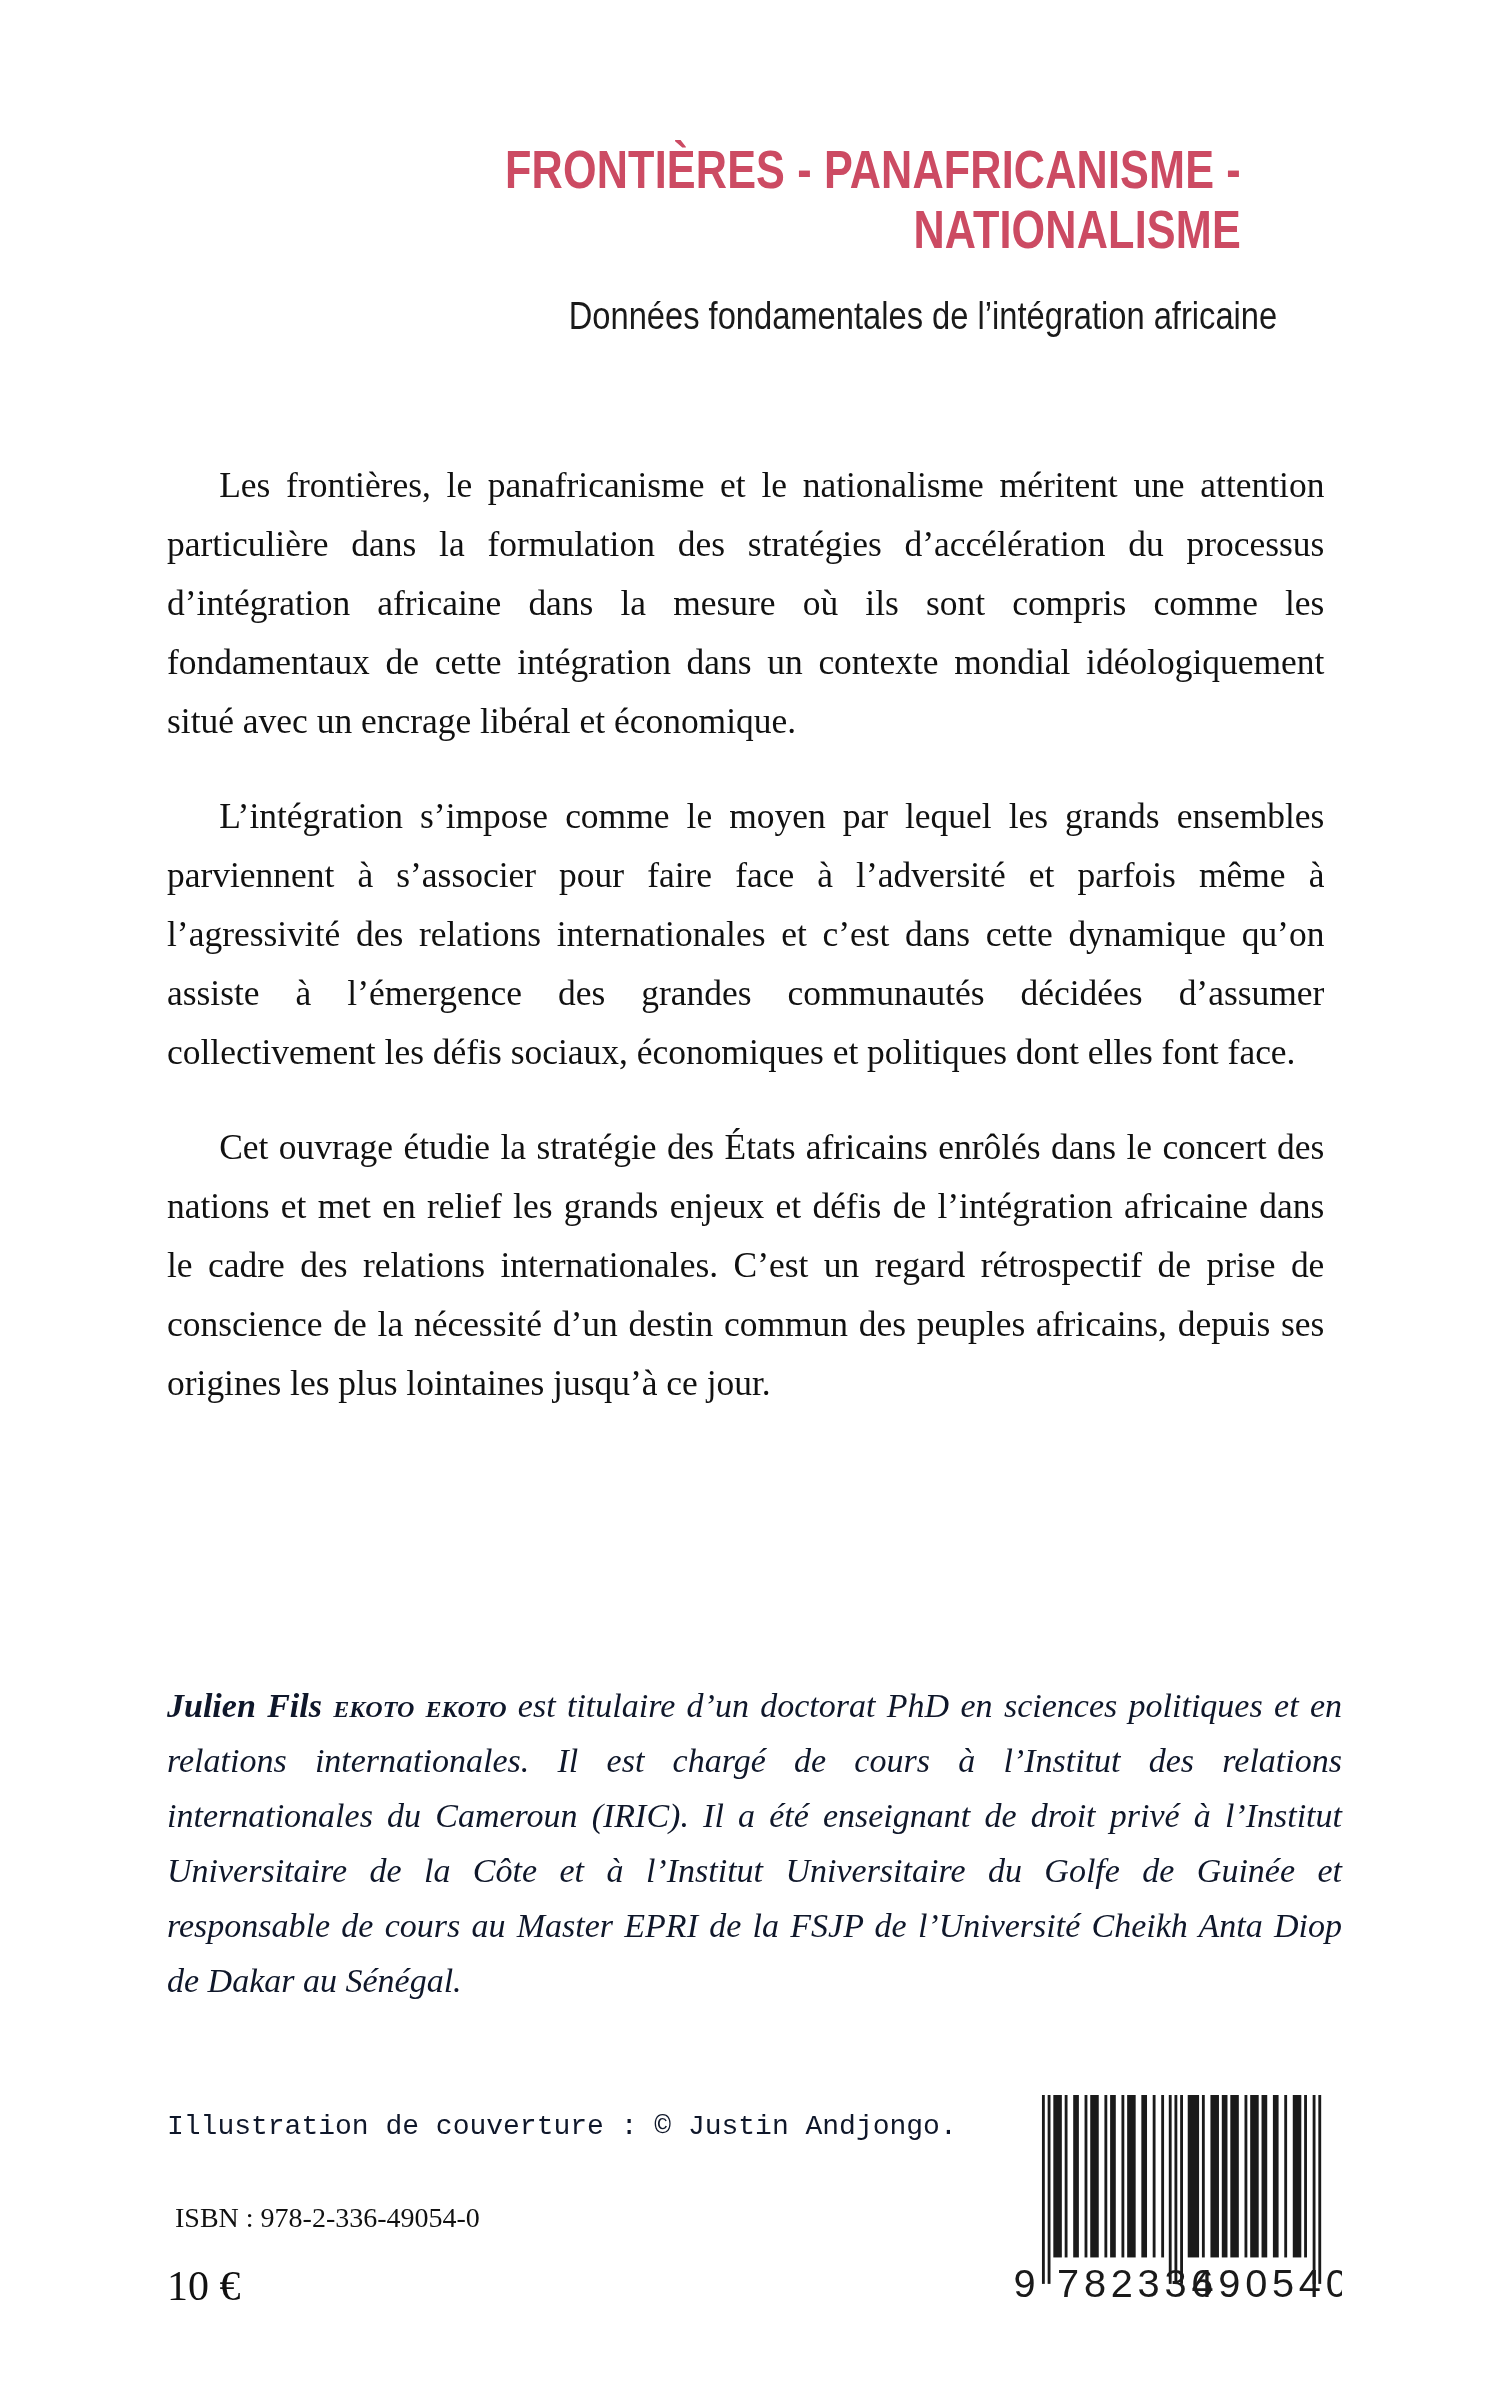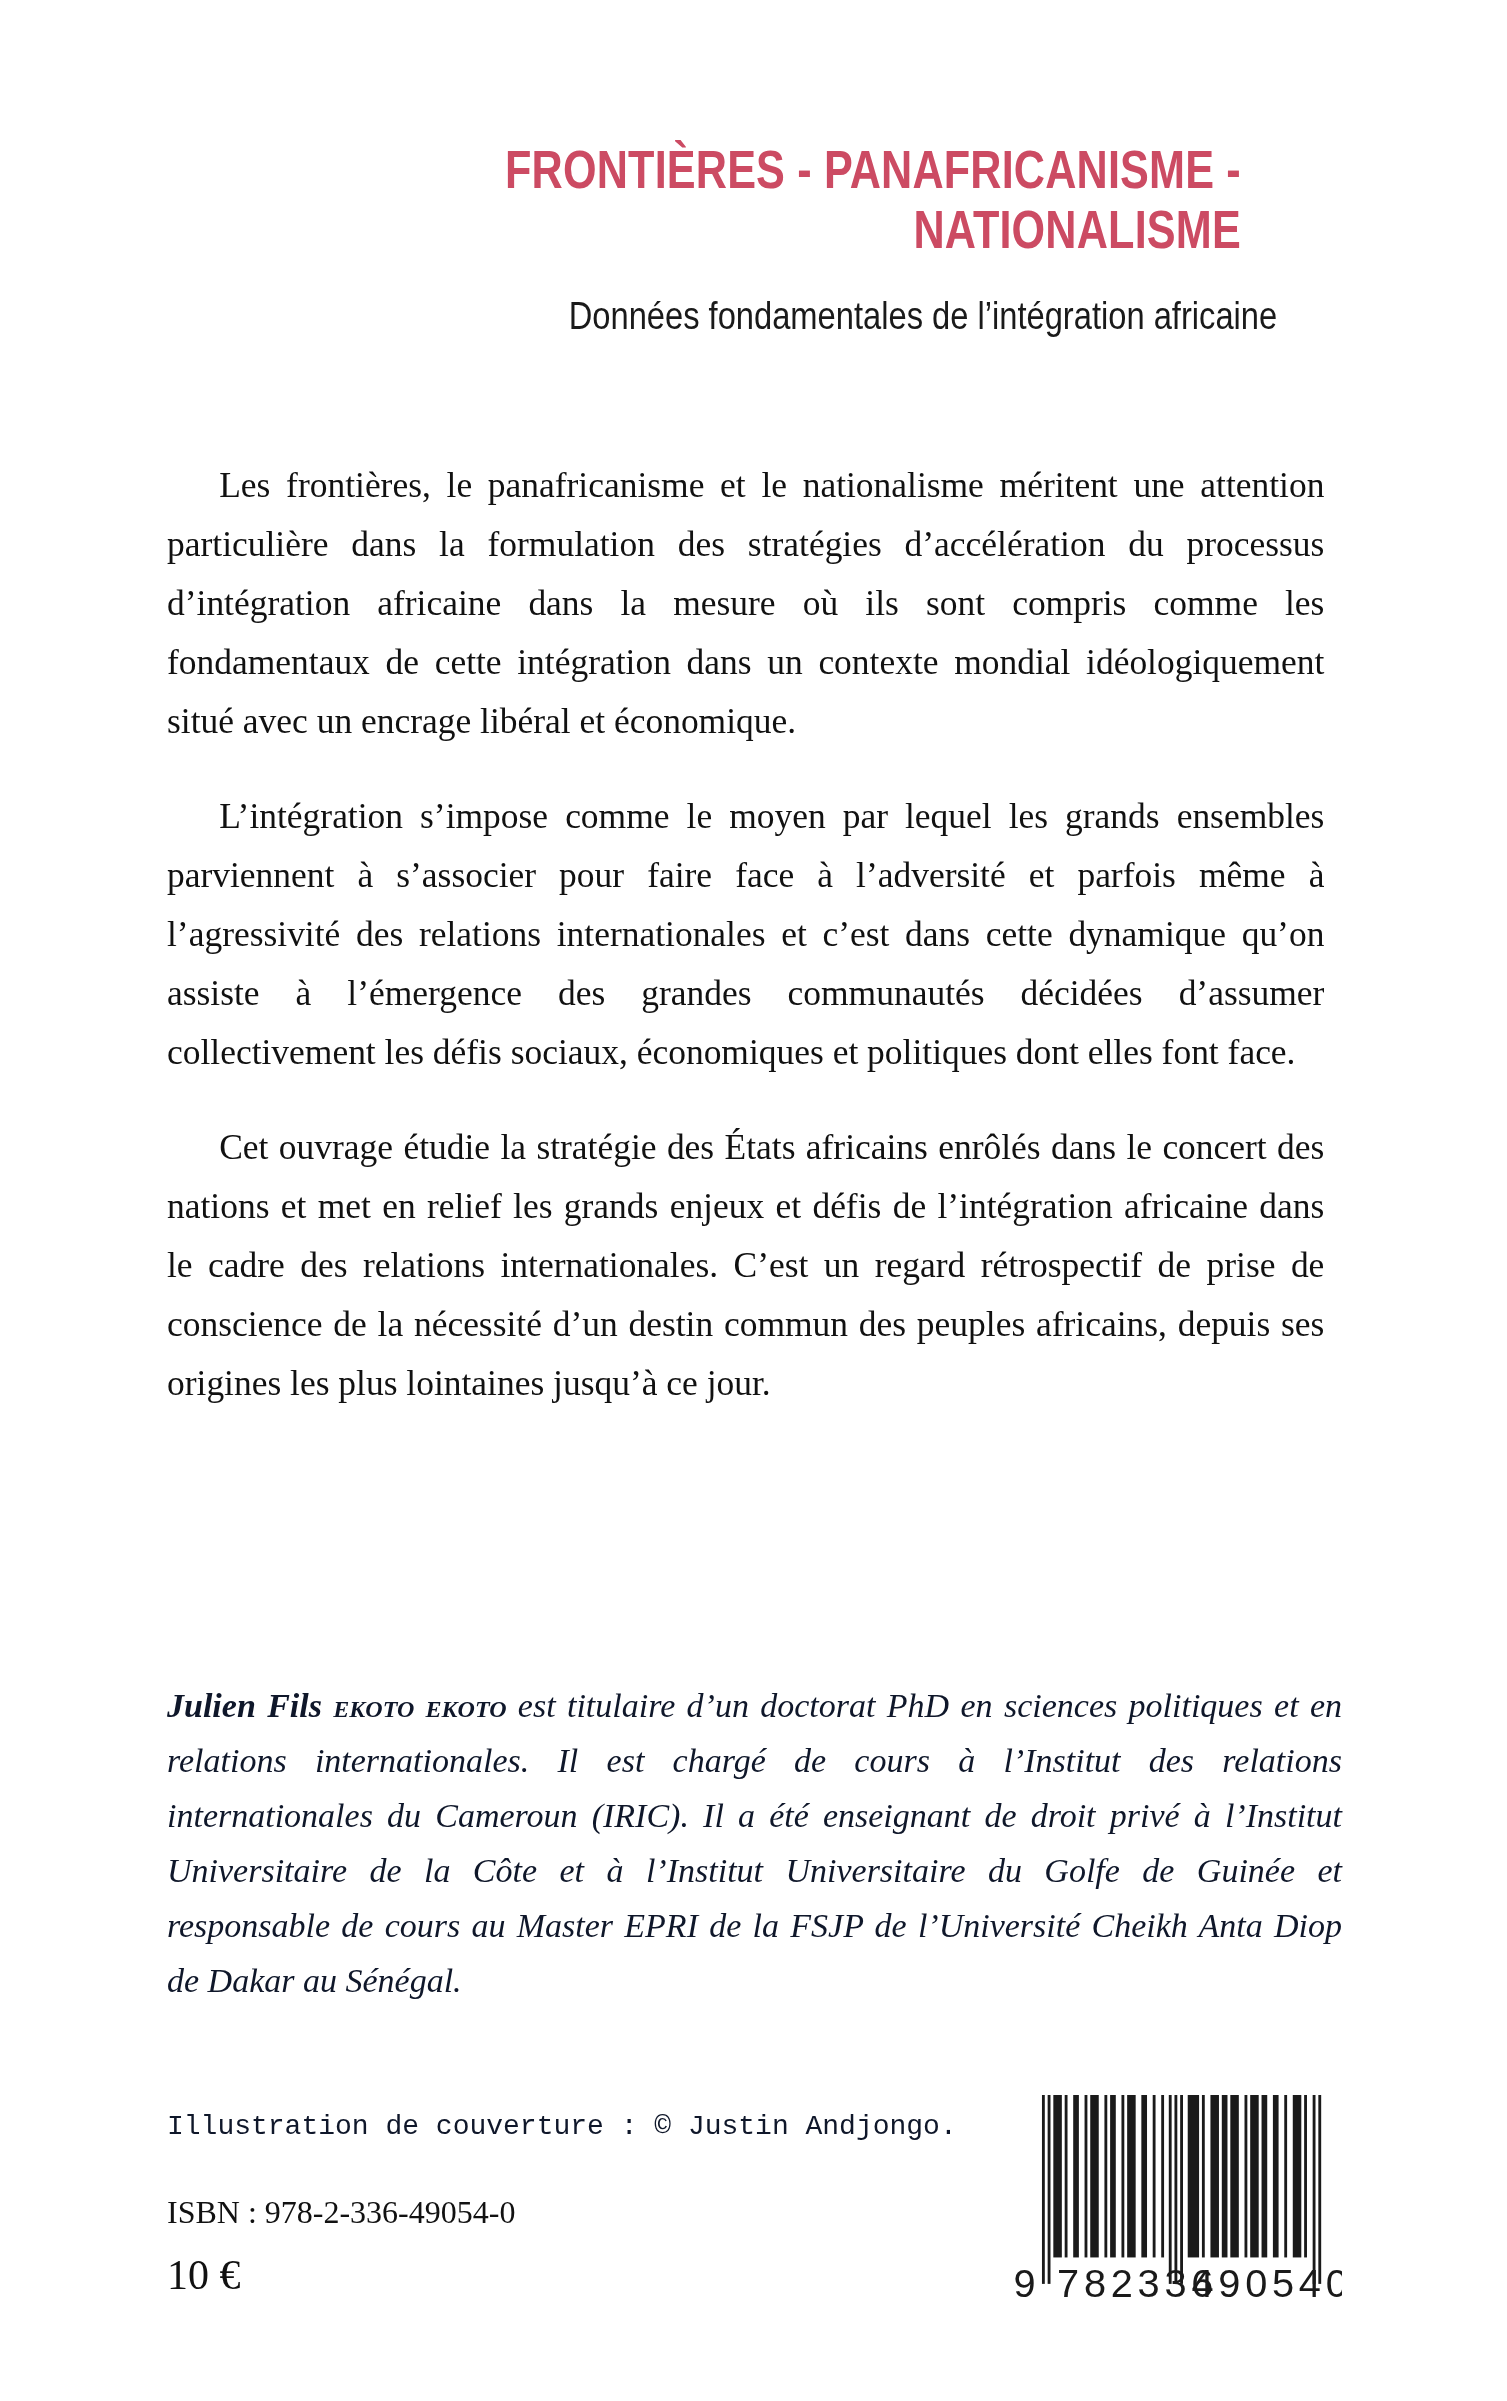"ISBN : 978-2-336-49054-0" .isbn-line { font-size: 32px -> 28px; margin: 0 -> 8px }
